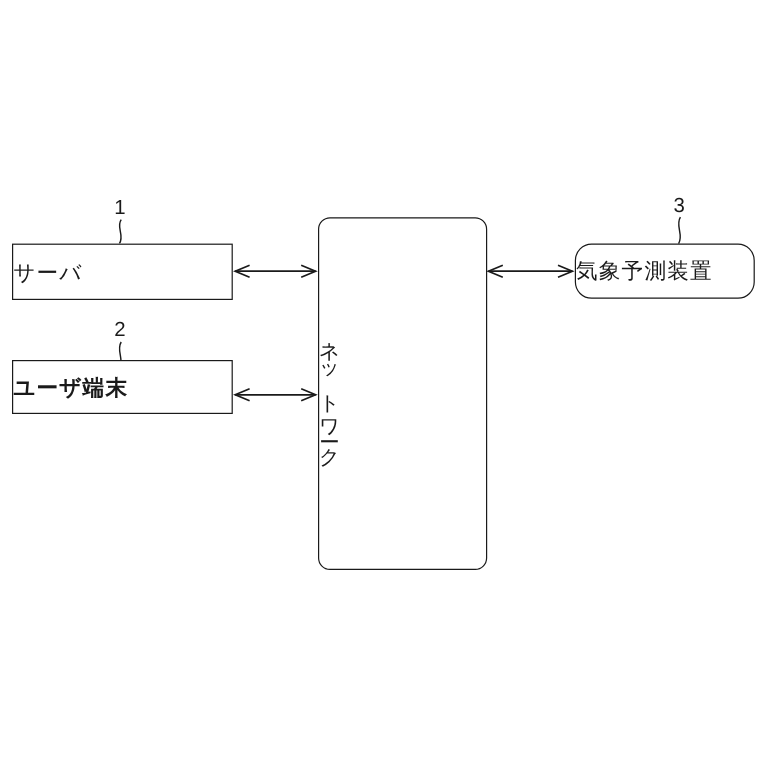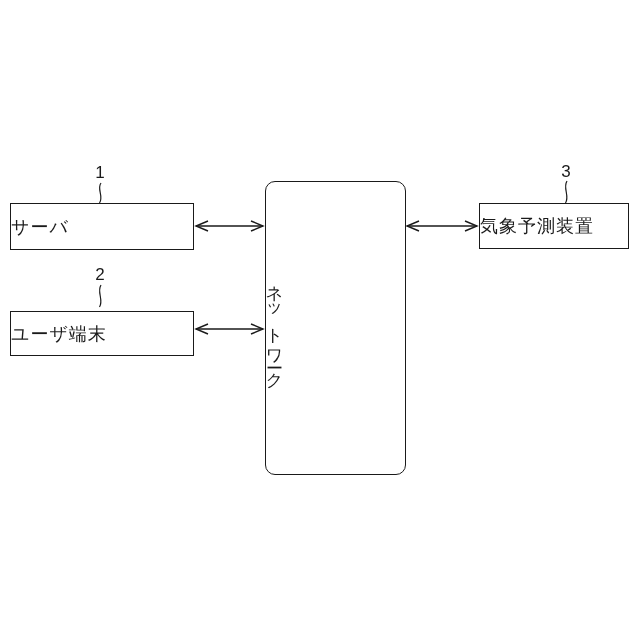"気象予測装置" .box-weather { border-radius: none -> 14px }
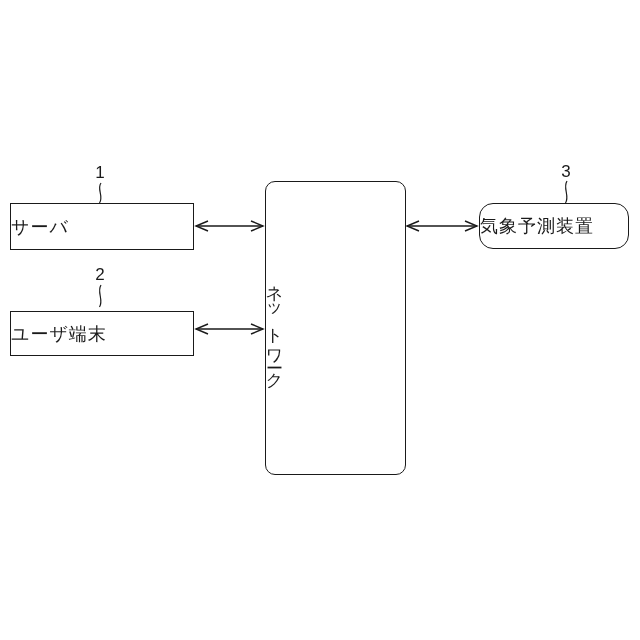"ユーザ端末" .box-user-terminal { font-weight: none -> bold; top: 311px -> 300px }
